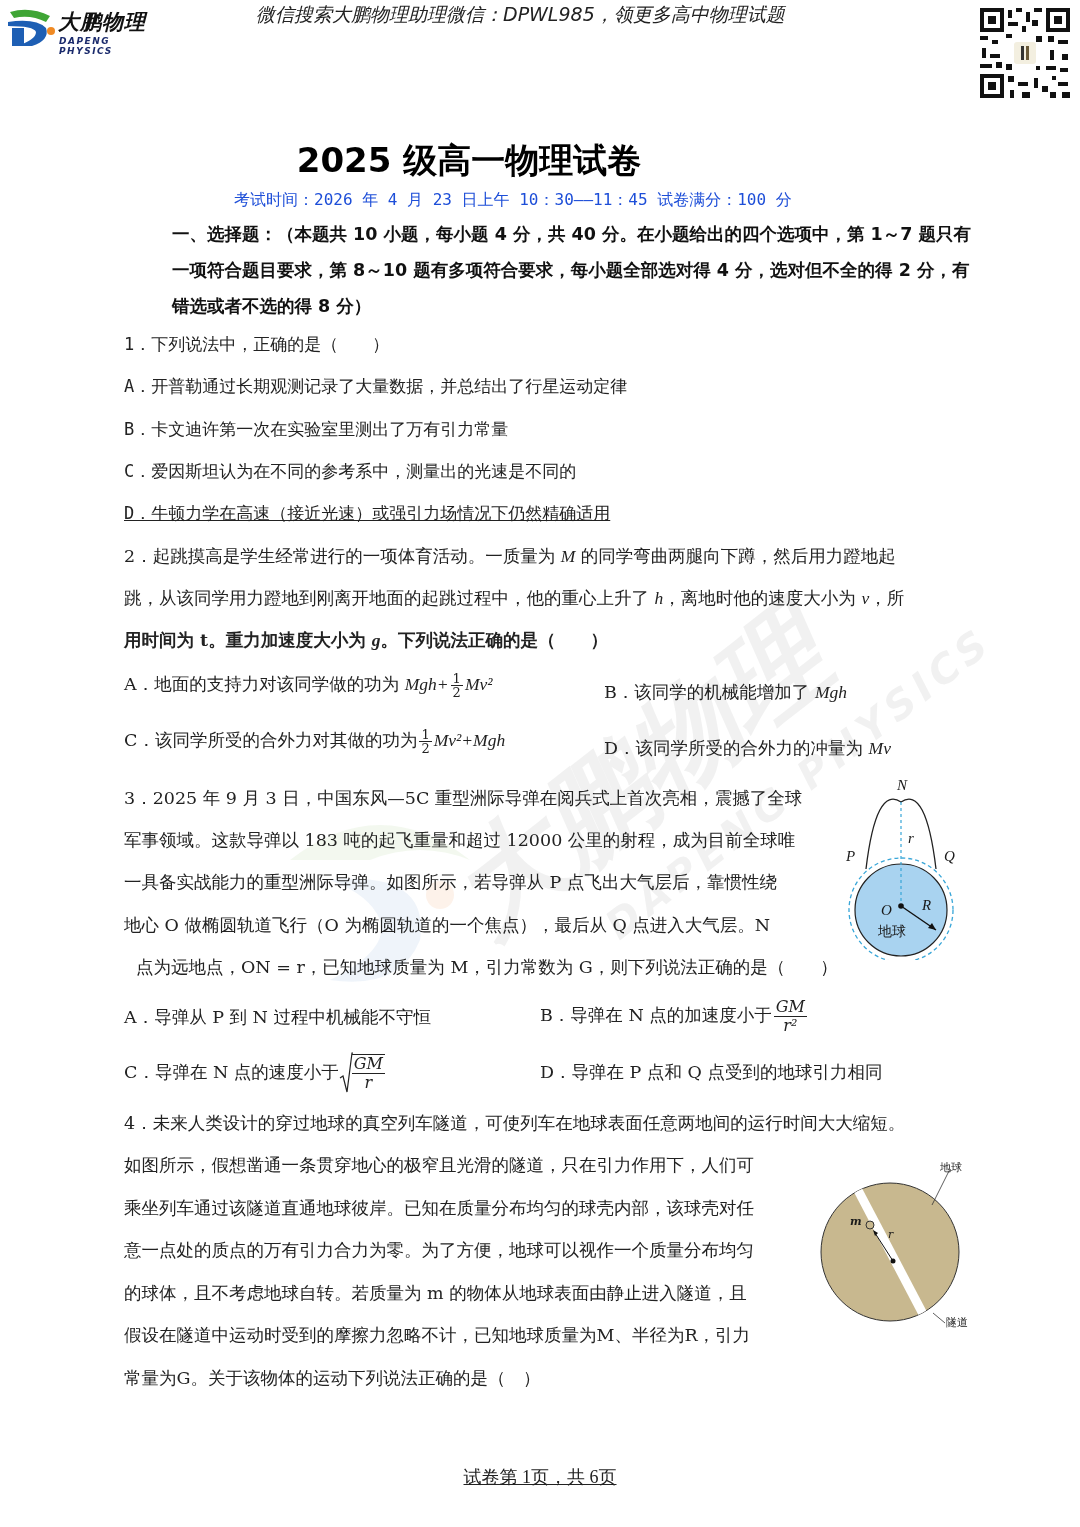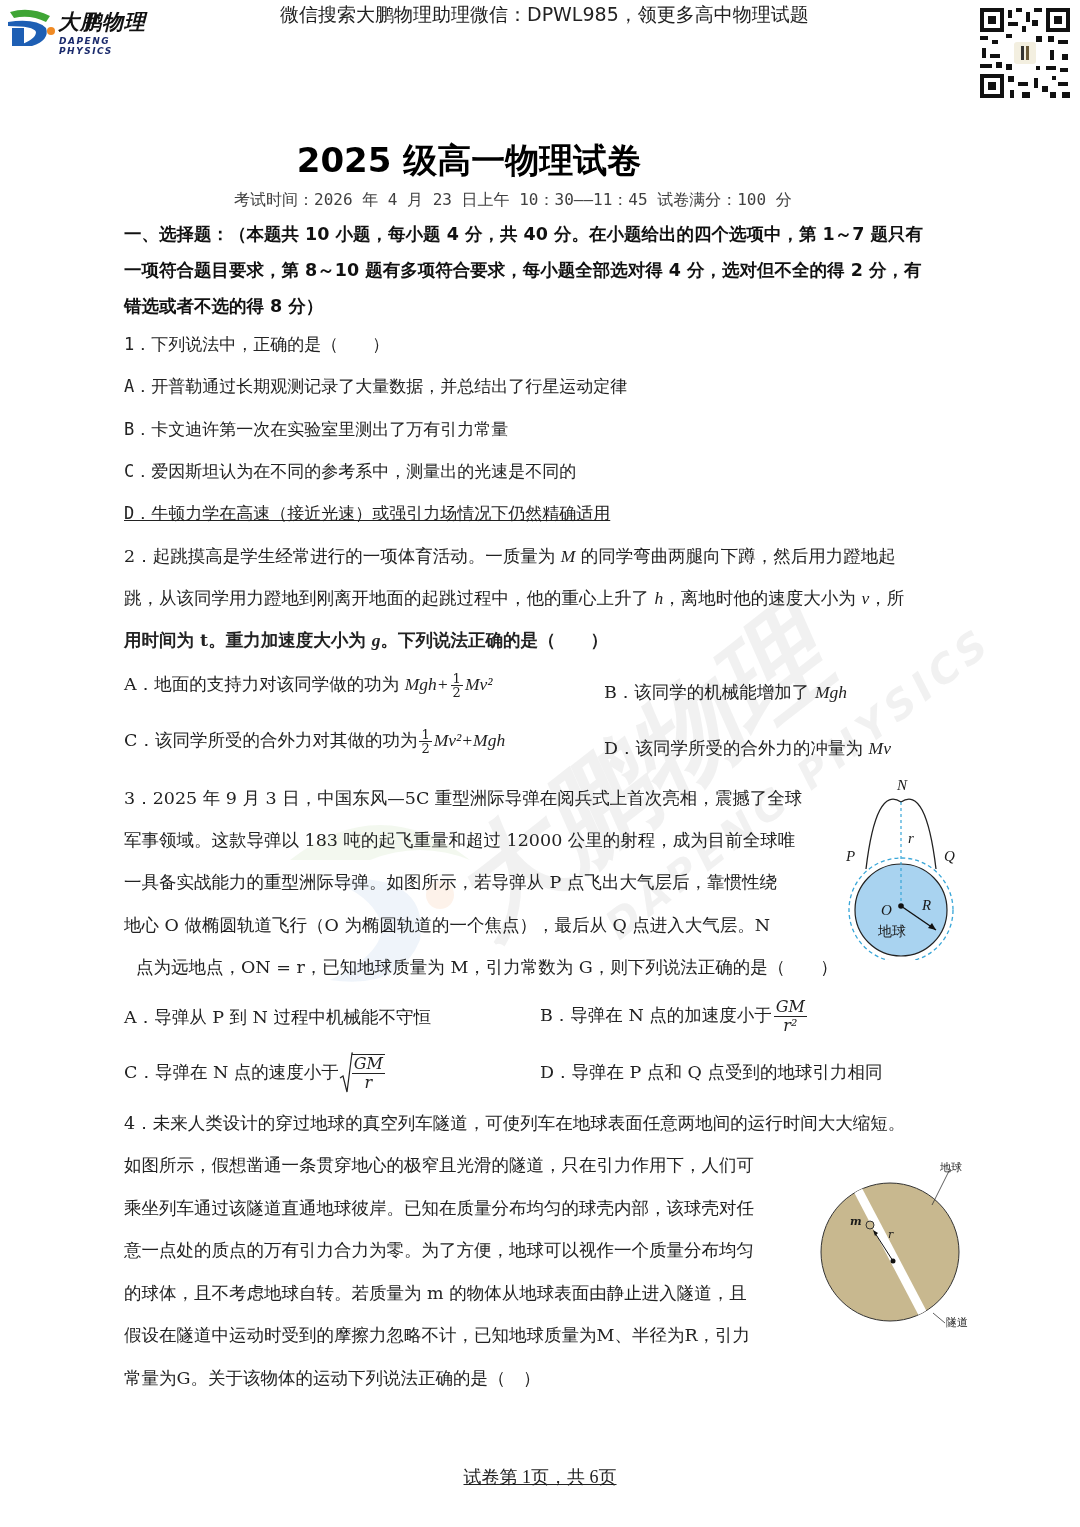"微信搜索大鹏物理助理微信：DPWL985，领更多高中物理试题" div.abs { font-style: none -> italic; left: 280px -> 256px }
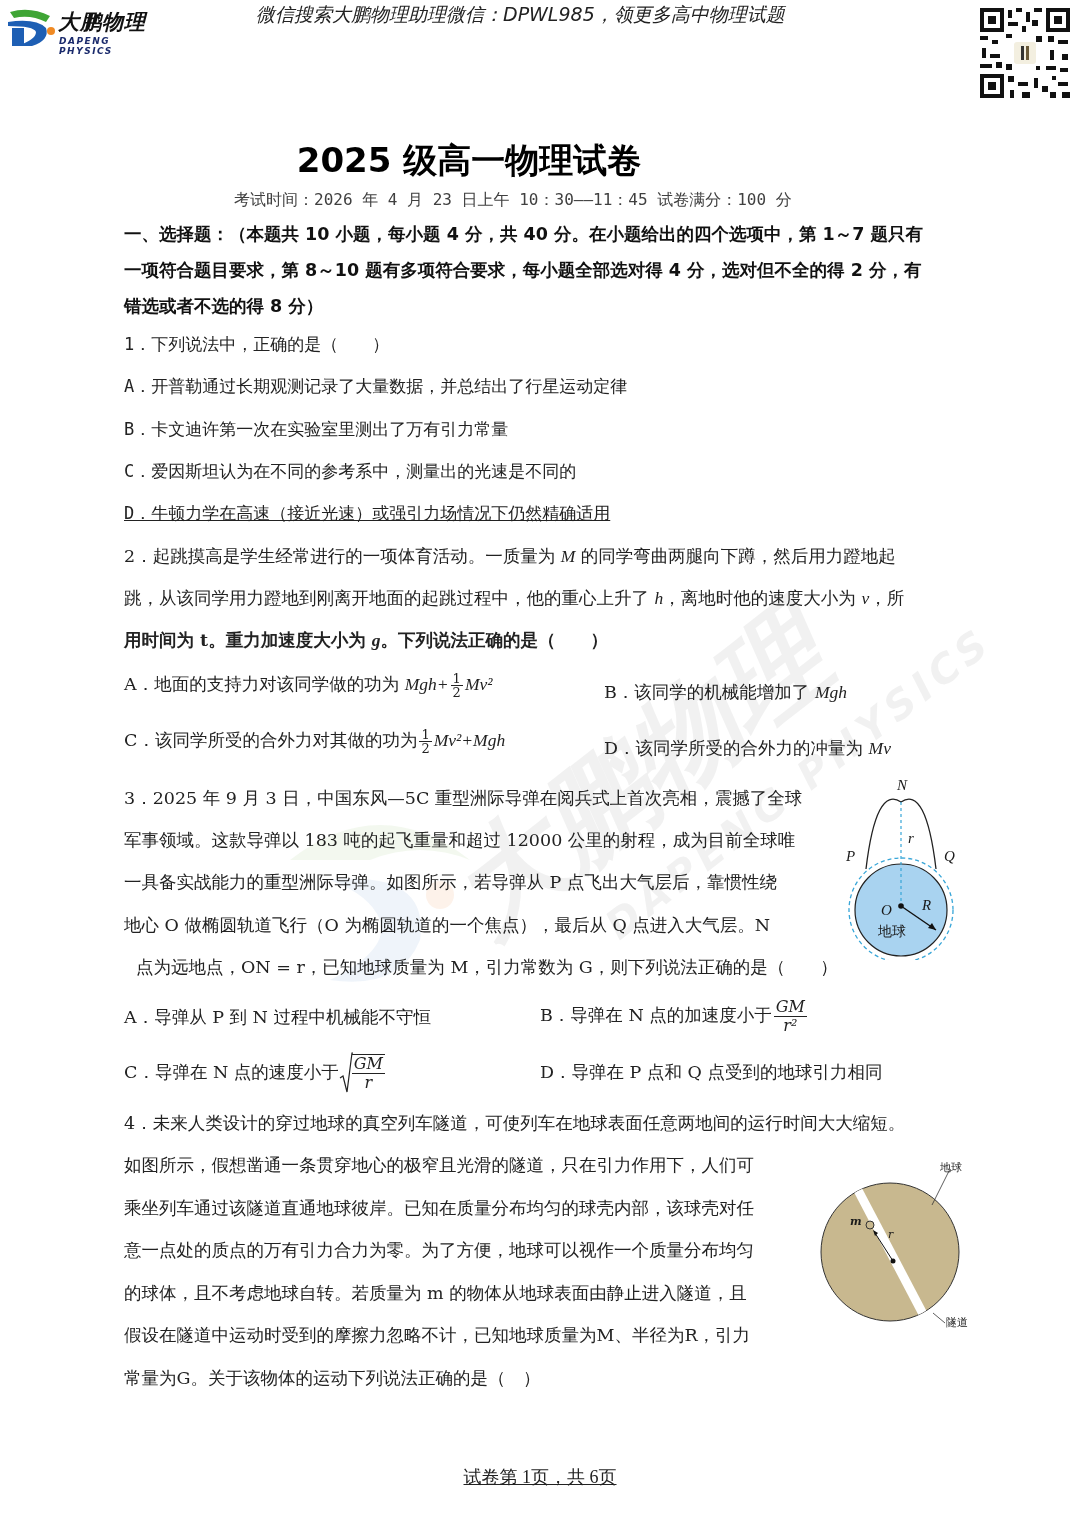"考试时间：2026 年 4 月 23" .subtitle { color: #404040 -> #1d4ed8 }
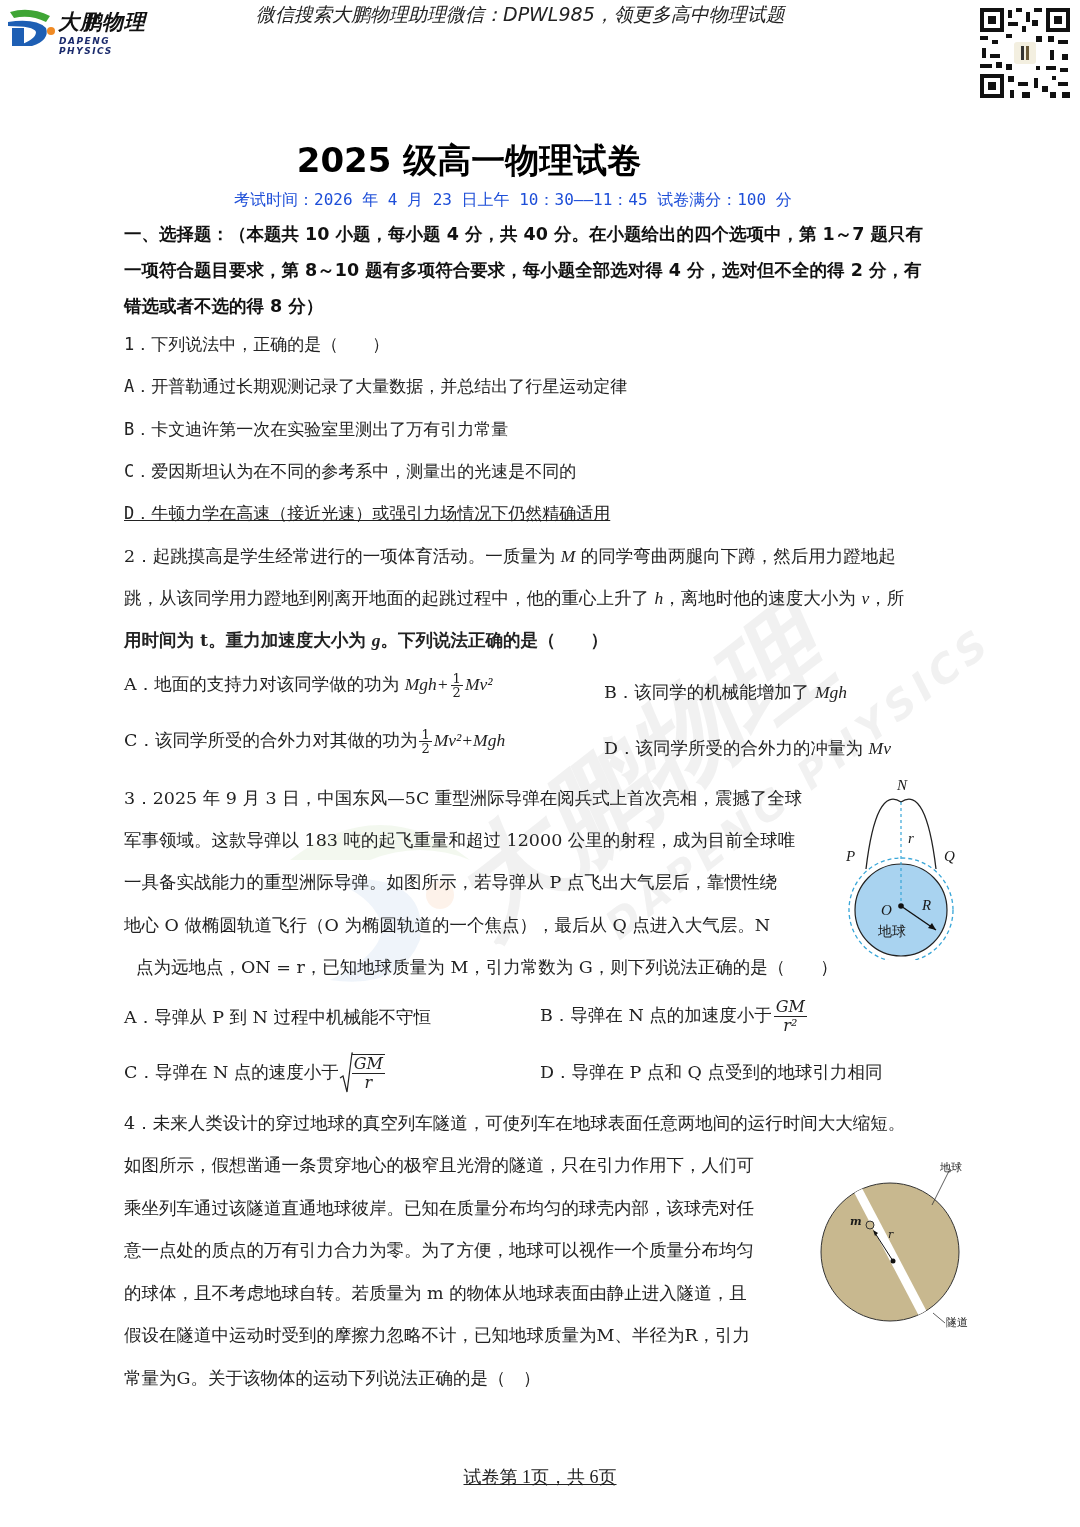"一、选择题：（本题共 10 小题，每小题 4 分，共" .sec { margin-left: none -> 48px }
